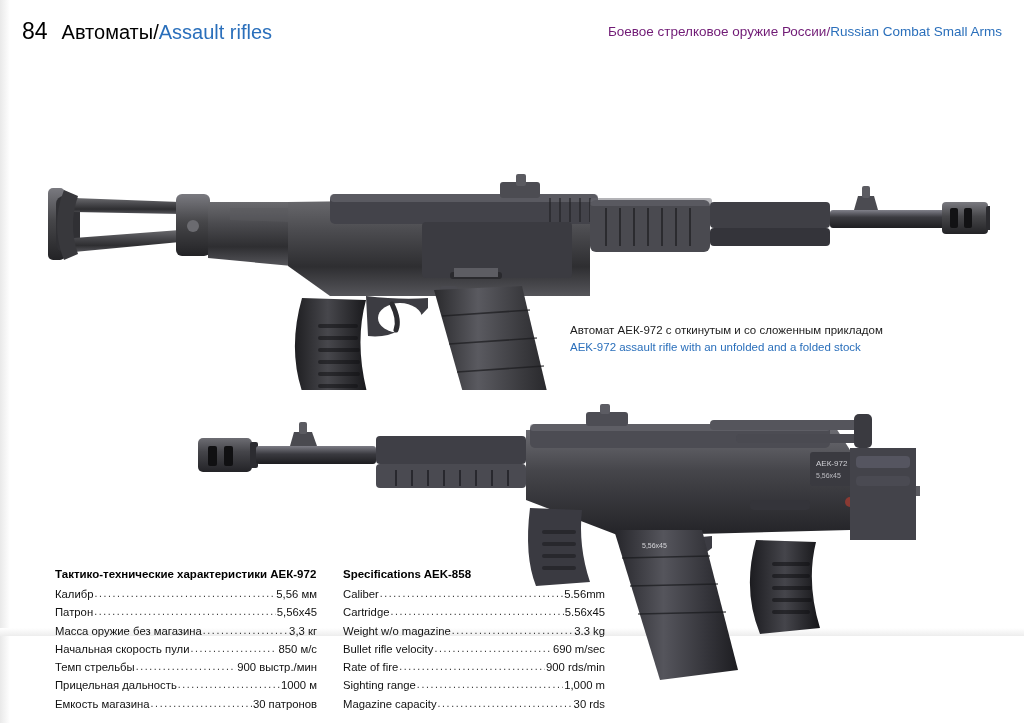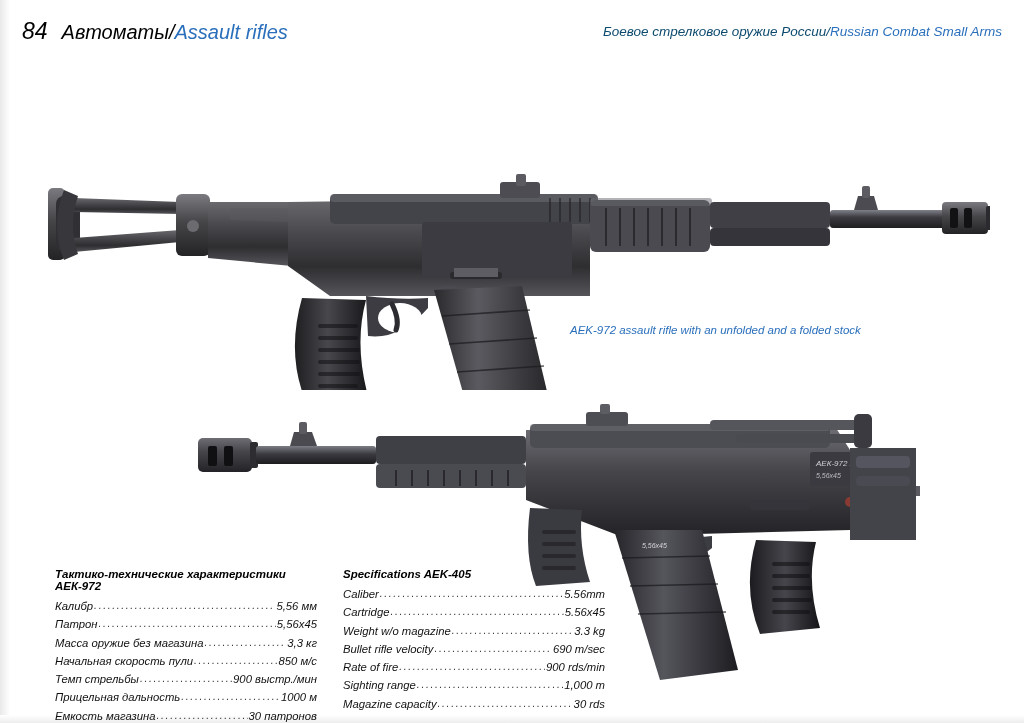"84" .page { font-style: italic -> none; height: 723px -> 636px }
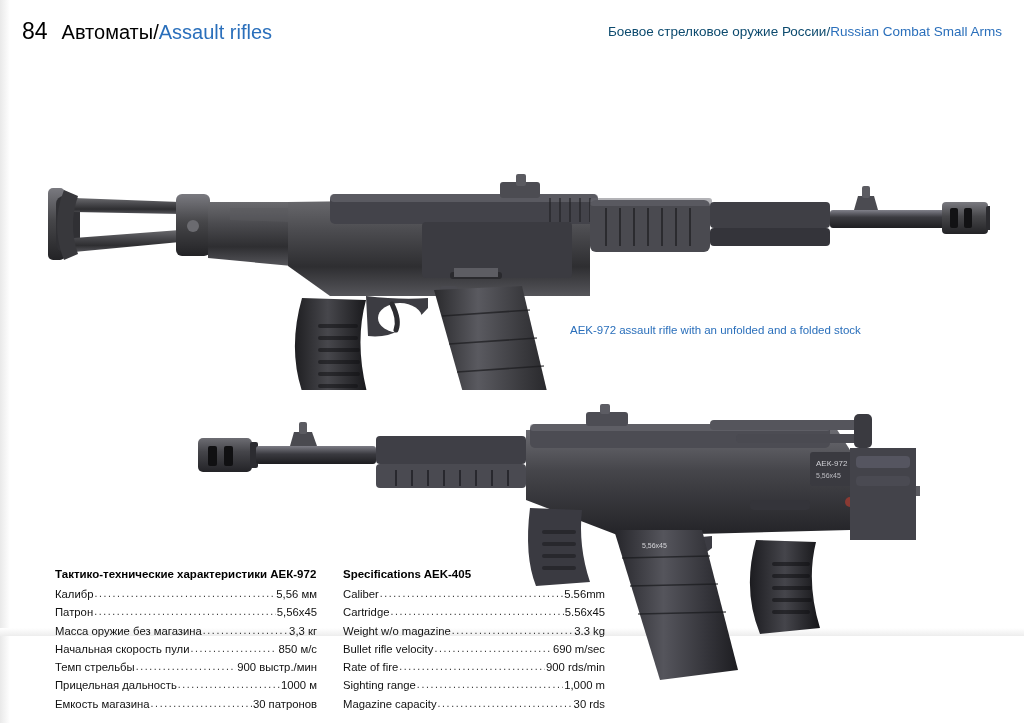"Боевое стрелковое оружие России" .header-right .ru { color: #0c4a6e -> #701a75 }
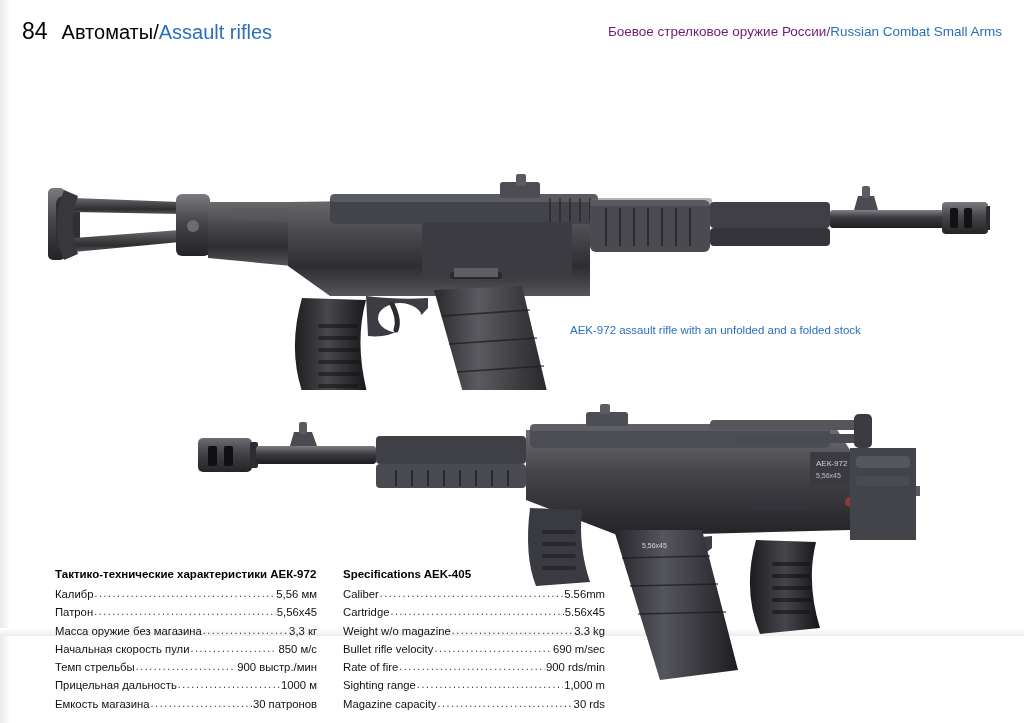"Автомат АЕК-972 с откинутым и" span.ru { html: none -> <span>Автомат АЕК-972 с откинутым и со сложенным прикладом</span> }
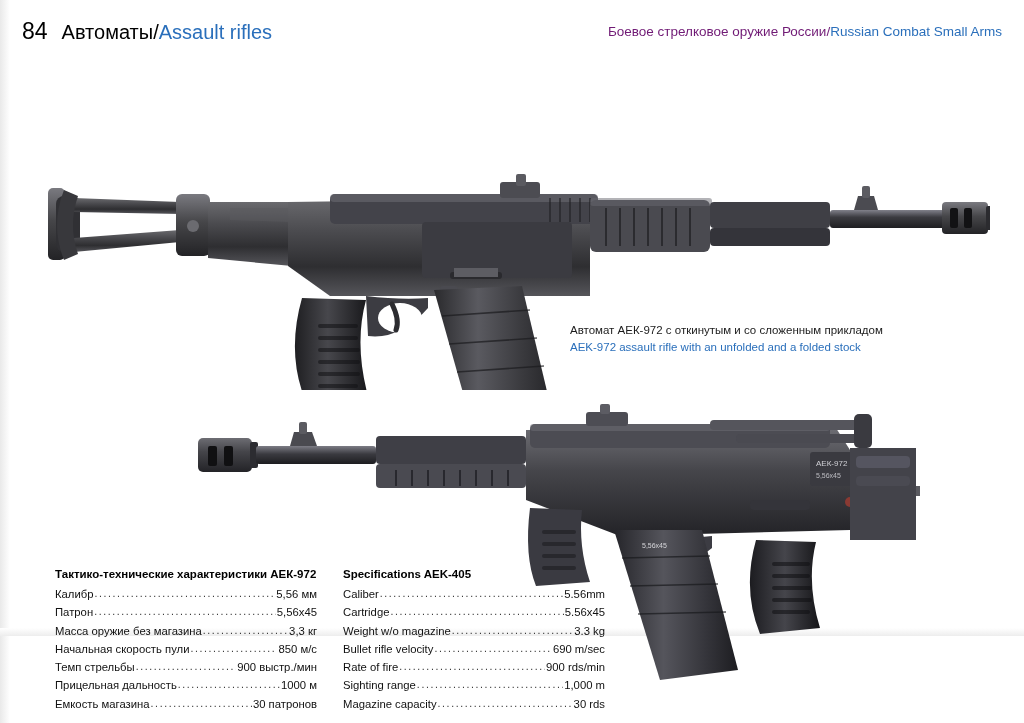"Specifications AEK-405" div.spec-title { text: AEK-405 -> AEK-858 }
